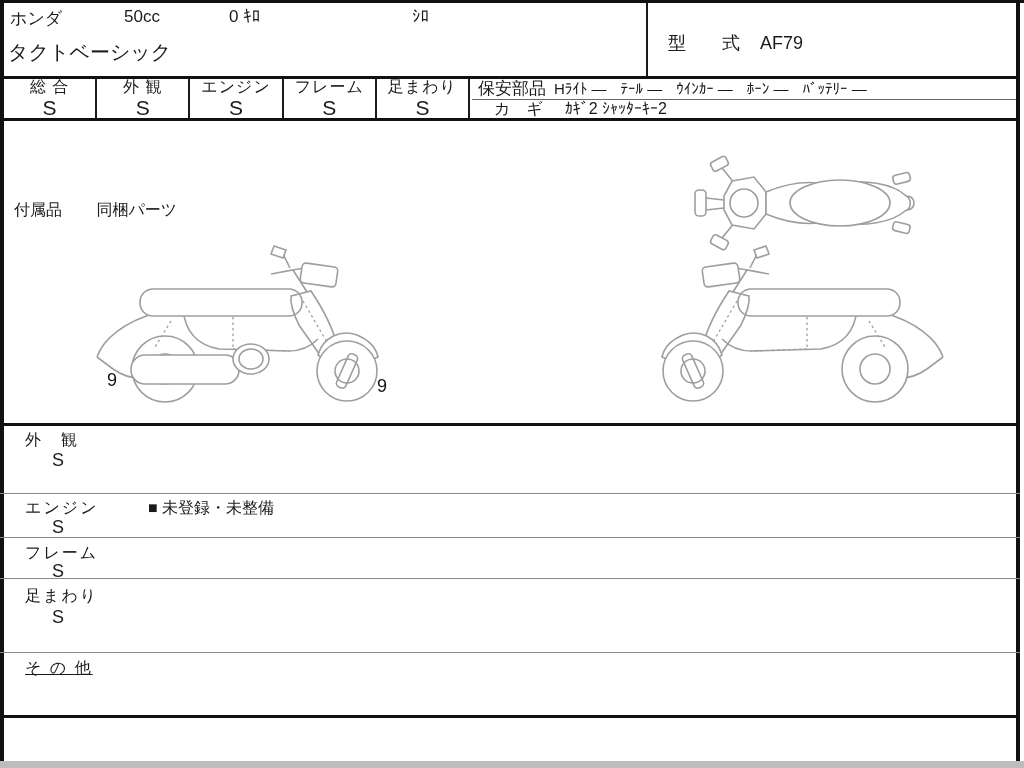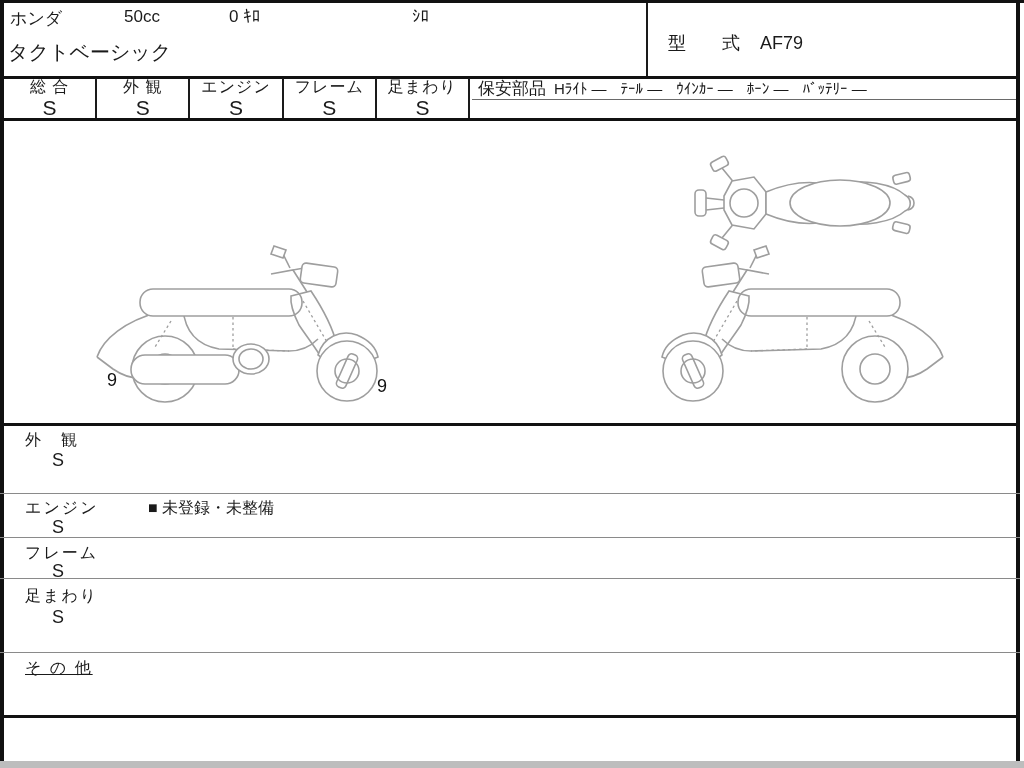"カ ギ" div.keys-row { html: none -> <div> <span>カ ギ</span> <span>ｶｷﾞ2 ｼｬｯﾀｰｷｰ2</span> </div> }
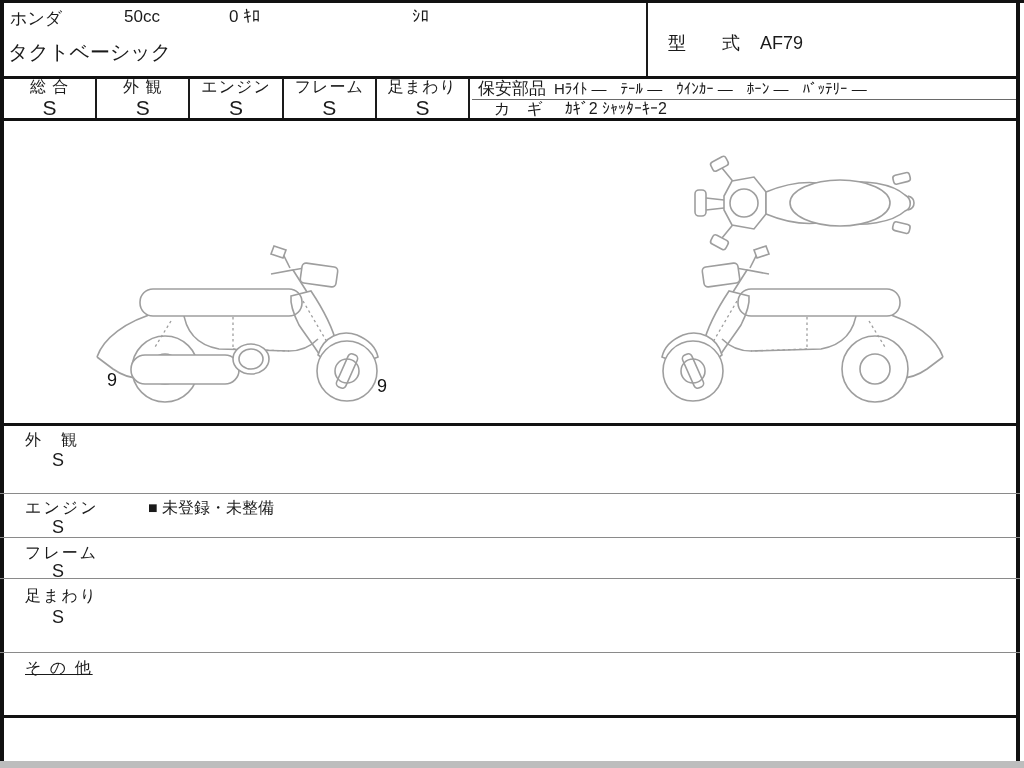"付属品 同梱パーツ" div.misc-text { html: none -> <div> <span>付属品</span> <span>同梱パーツ</span> </div> }
